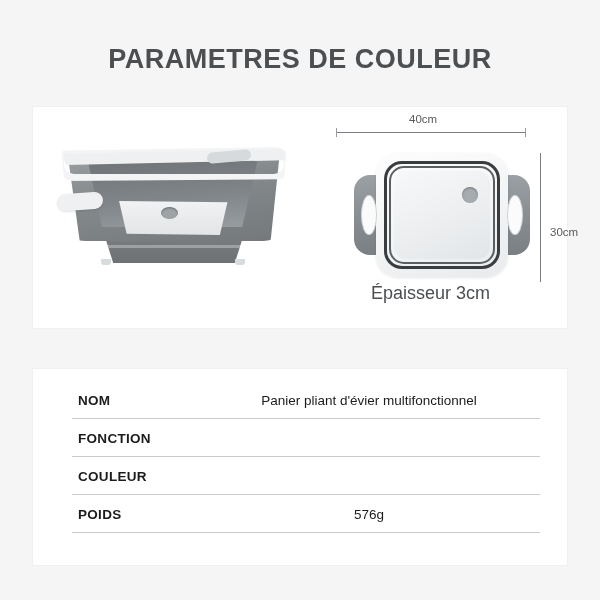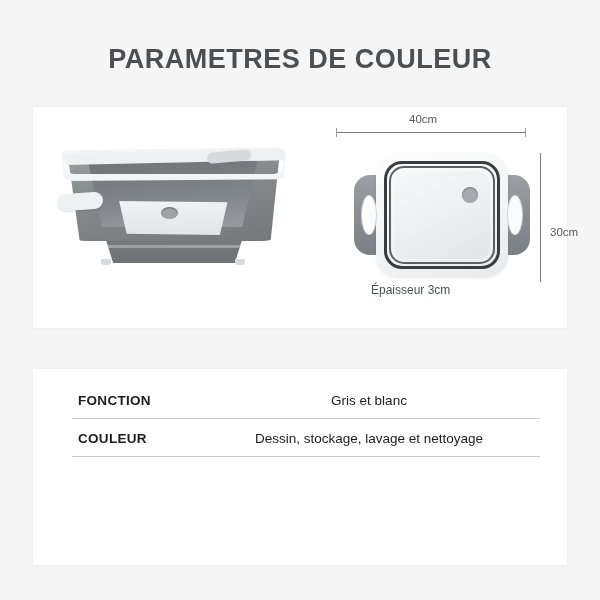"Épaisseur 3cm" #dimtext-thickness { font-size: 12px -> 18px }
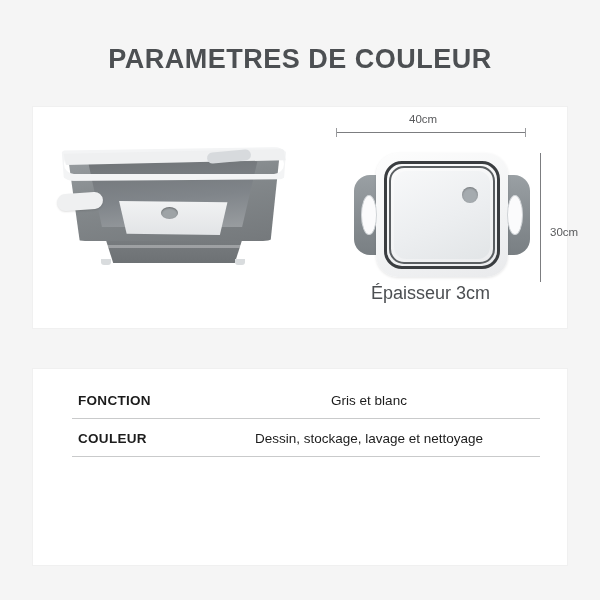"NOM" div.spec-row { html: none -> <div> <div>NOM</div> <div>Panier pliant d'évier multifonctionnel</div> </div> }
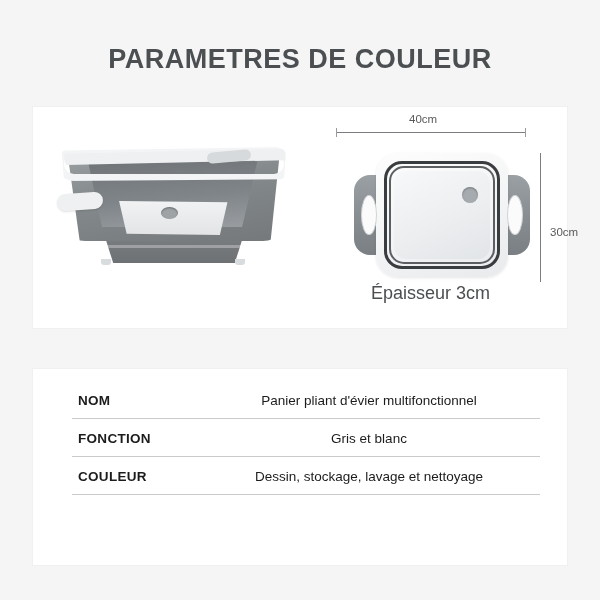"Gris et blanc" div.spec-value { html: <div>Gris et blanc</div> -> none }
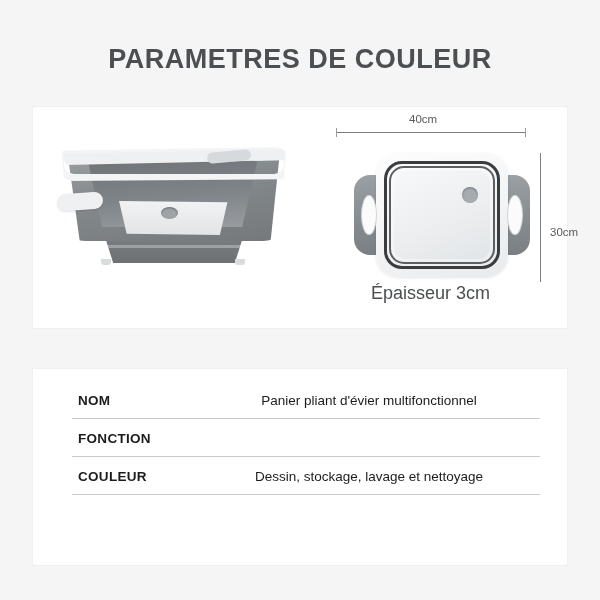"Dessin, stockage, lavage et nettoyage" div.spec-value { html: <div>Dessin, stockage, lavage et nettoyage</div> -> none }
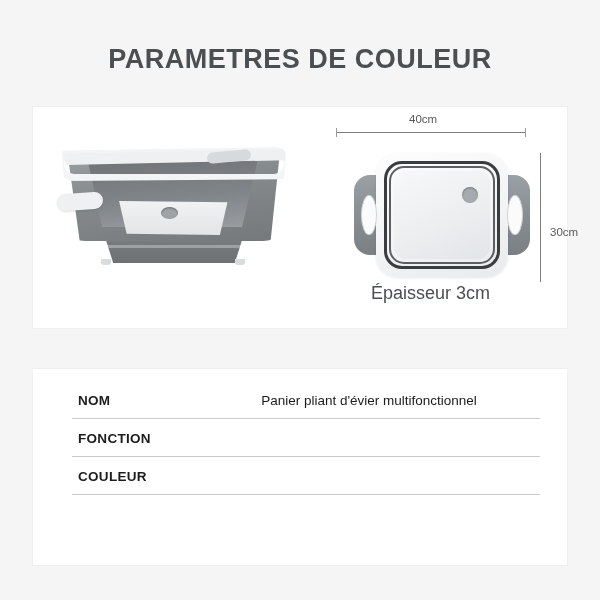"POIDS" div.spec-row { html: none -> <div> <div>POIDS</div> <div>576g</div> </div> }
